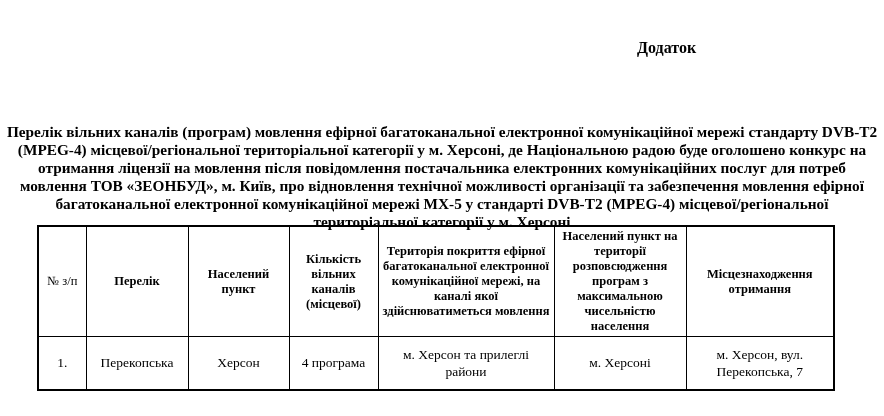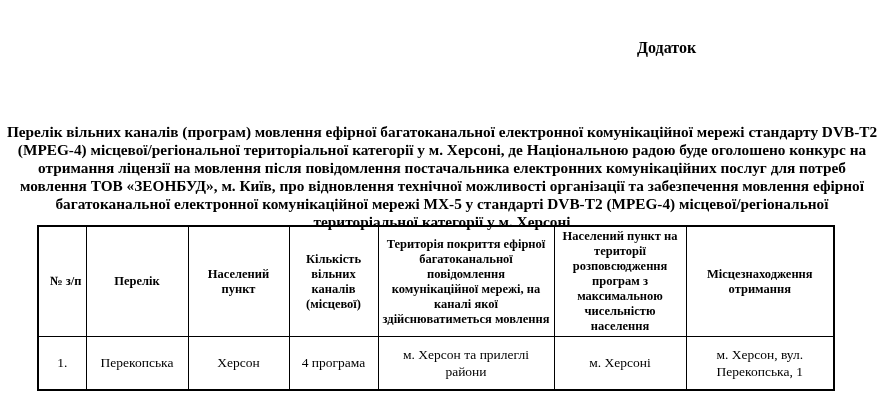"Територія покриття ефірної" th { text: повідомлення -> електронної }
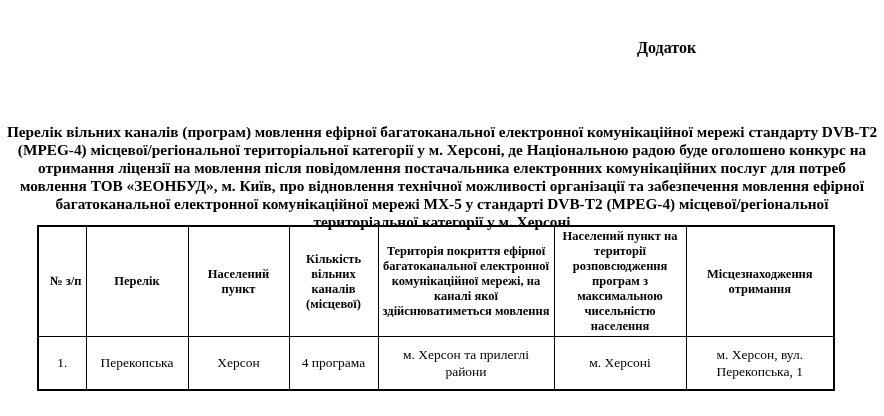"№ з/п" table.channels th.plain { font-weight: bold -> normal; text-align: right -> none }
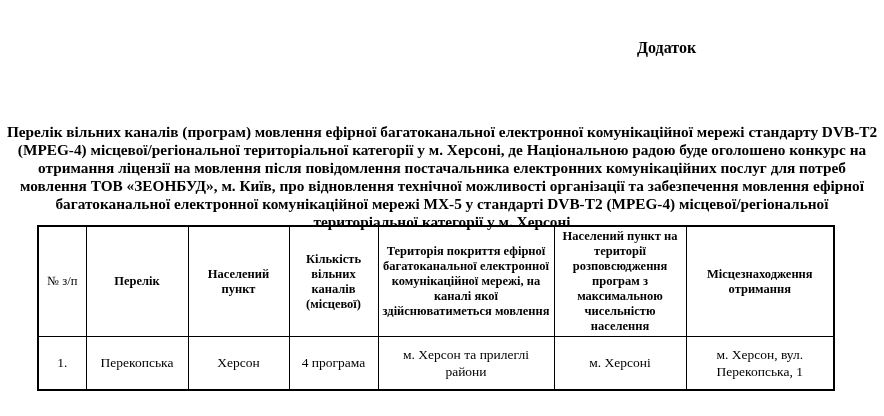"м. Херсон, вул. Перекопська, 1" td { text: 1 -> 7 }
